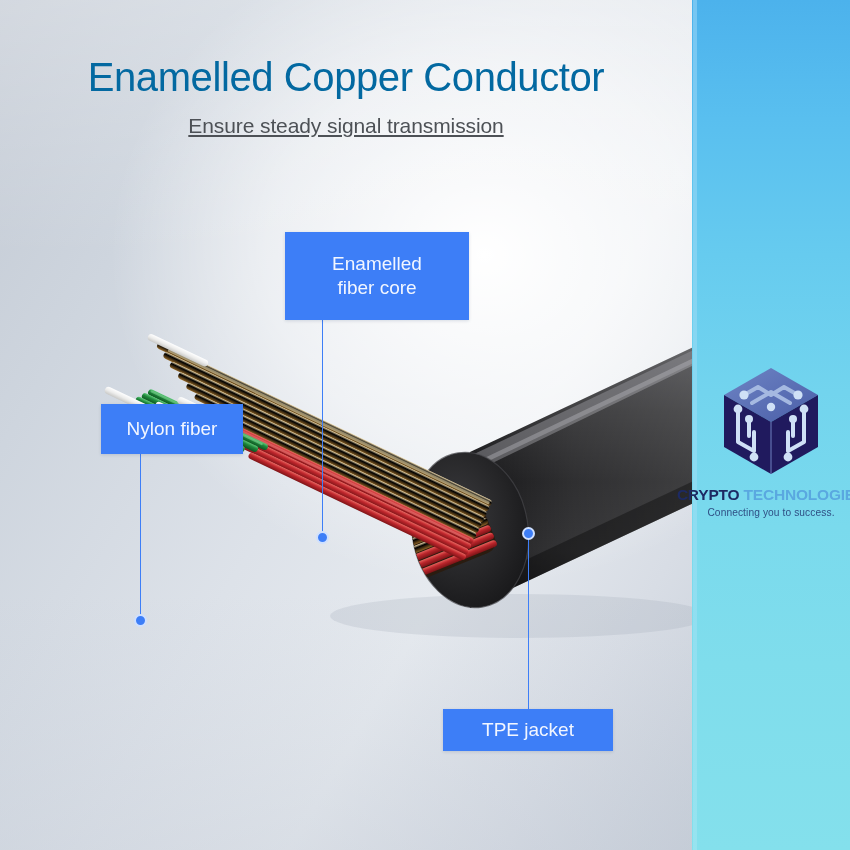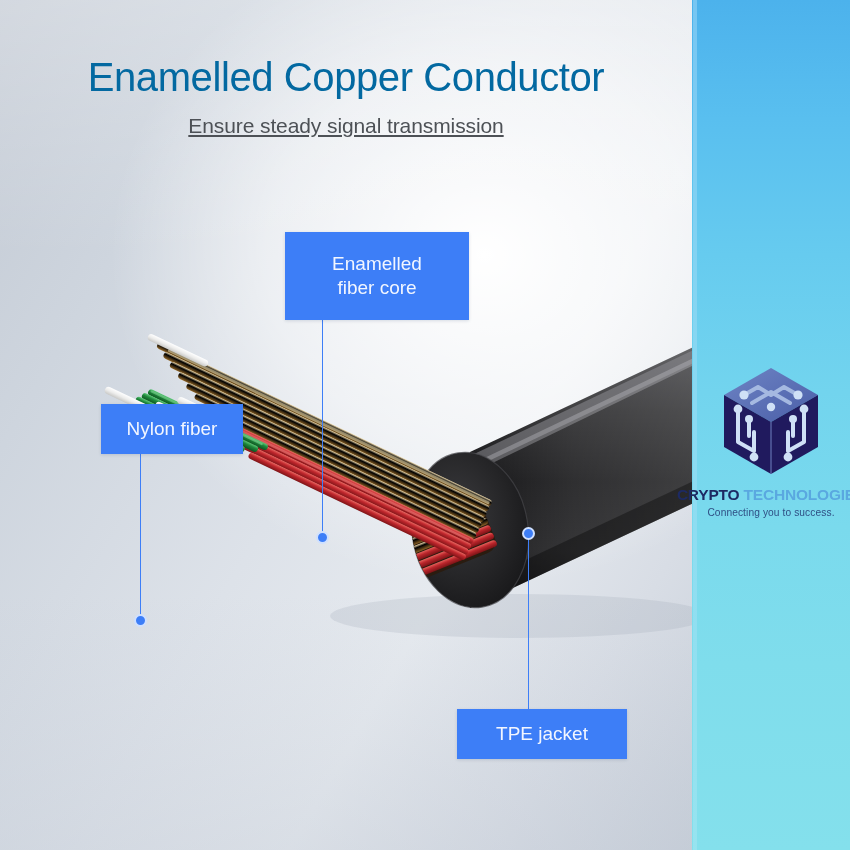"TPE jacket" .c-tpe { height: 50px -> 42px; left: 457px -> 443px }
